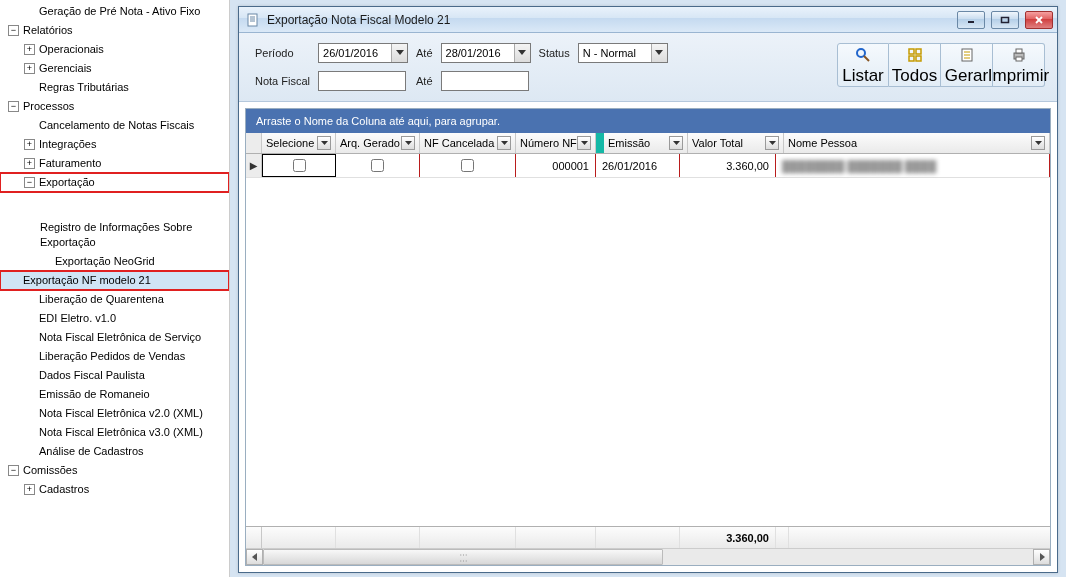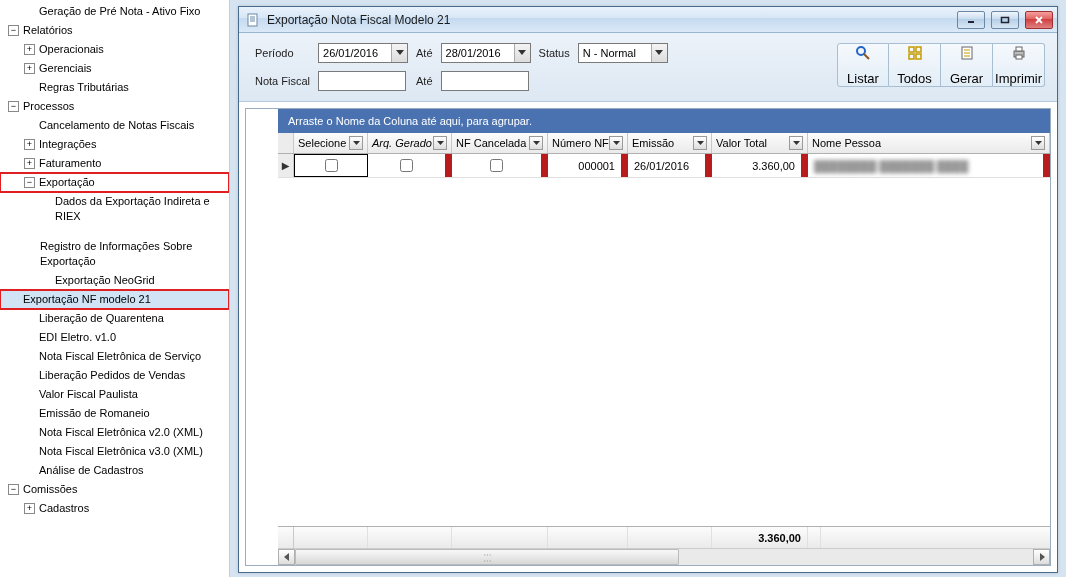"Listar" .action-btn { font-size: 13px -> 17px; justify-content: space-between -> flex-end }
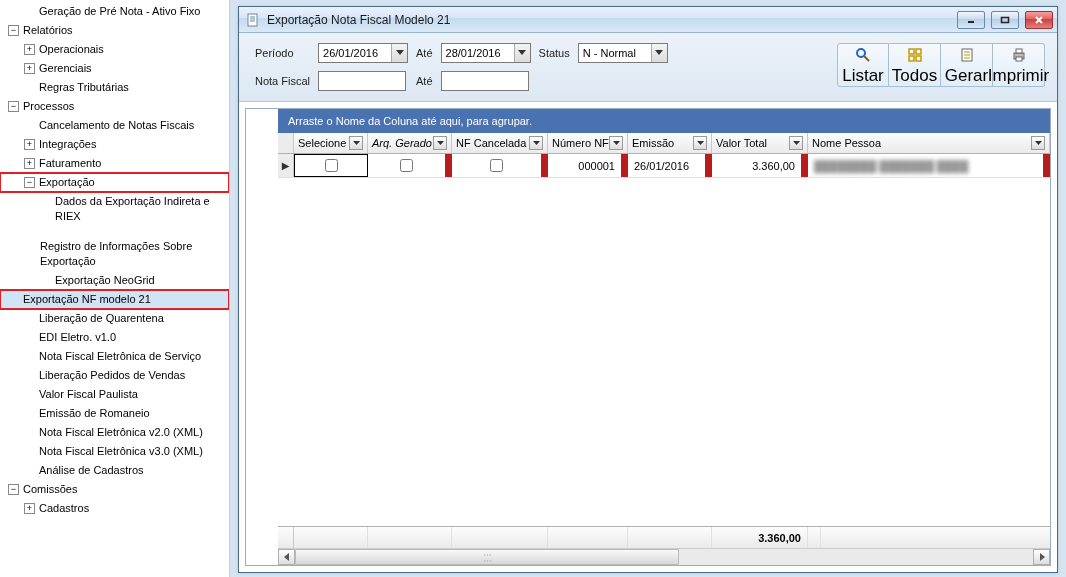"Arraste o Nome da Coluna" .grid-area { padding-left: 32px -> none }
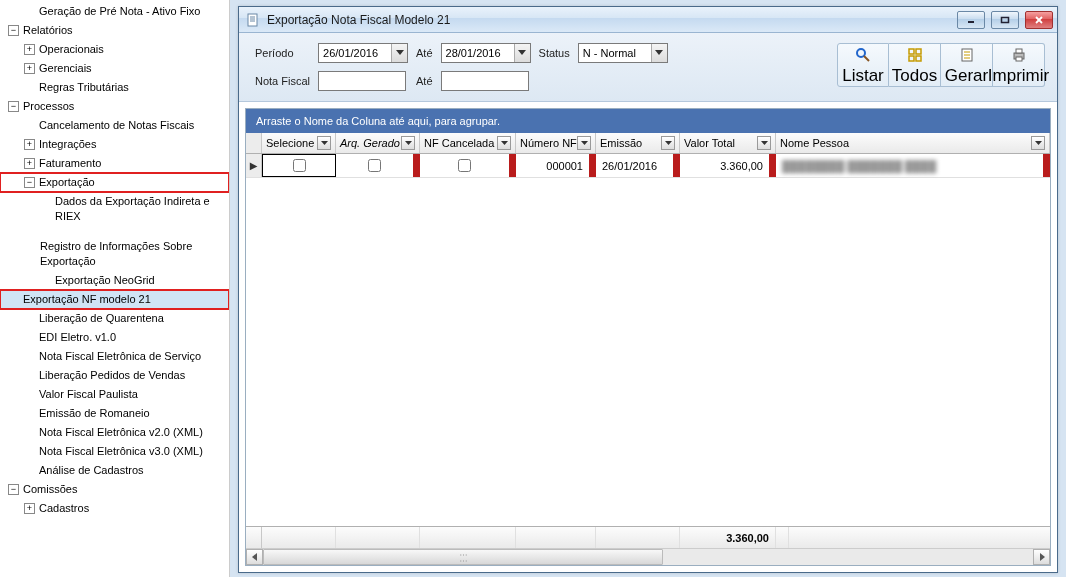"Arq. Gerado" div.gh-cell { font-style: italic -> none }
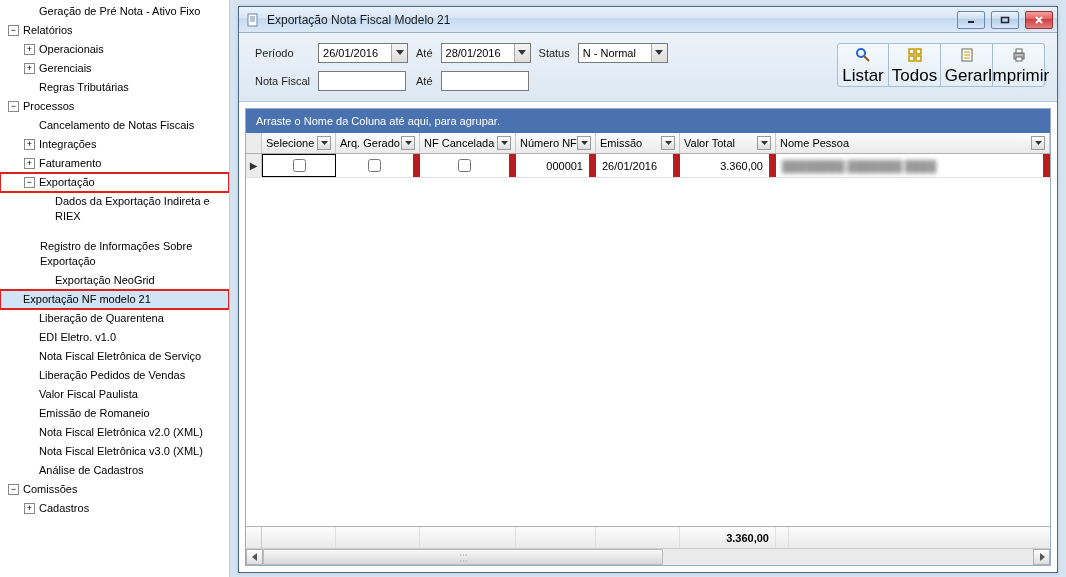"Emissão" div.gh-cell { margin-left: none -> 8px }
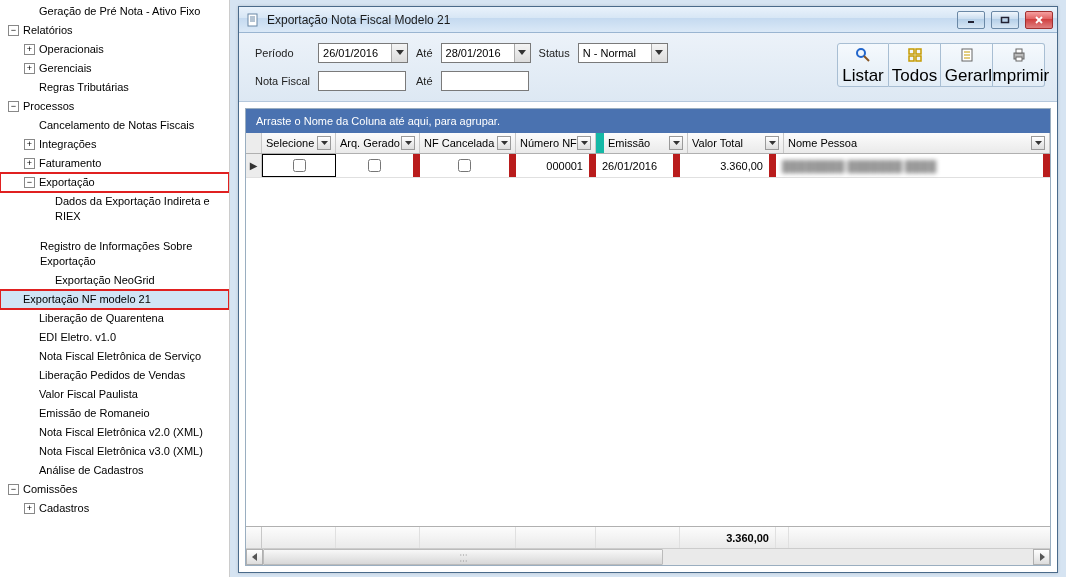"000001" .g-cell { border-right: 7px solid #b91c1c -> 1px solid #b91c1c }
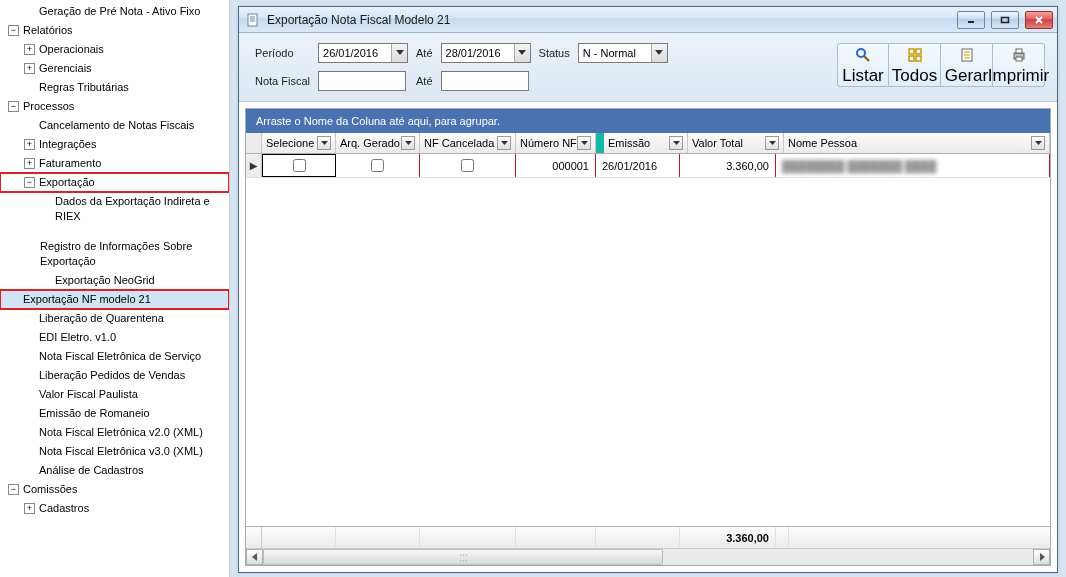"Dados da Exportação Indireta e" span { html: <span>Dados da Exportação Indireta e RIEX</span> -> none }
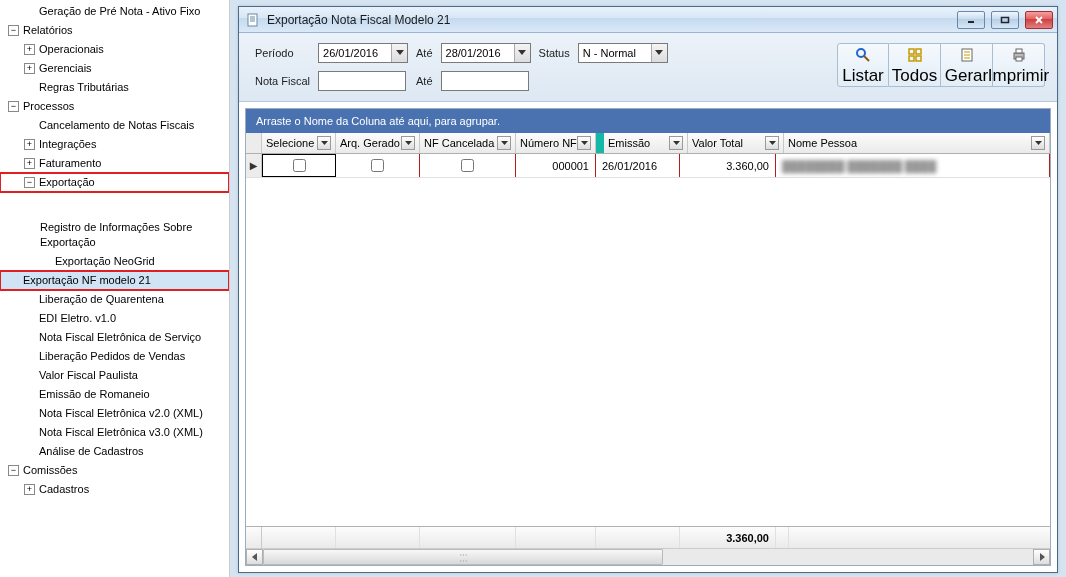"Valor Fiscal Paulista" span { text: Valor -> Dados }
